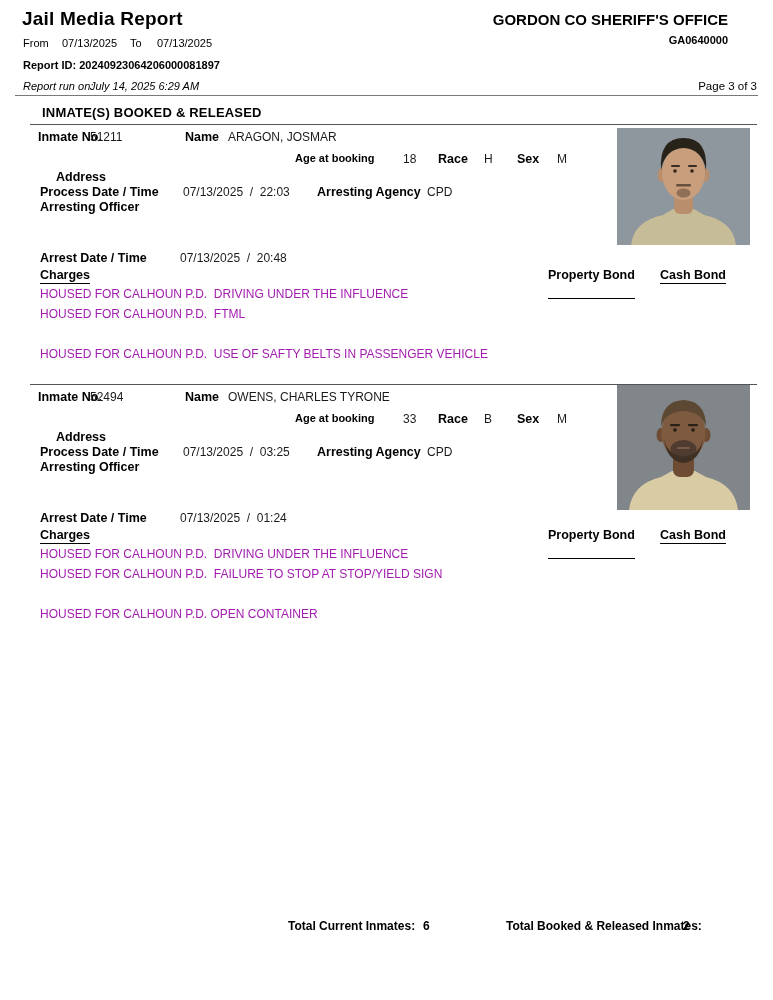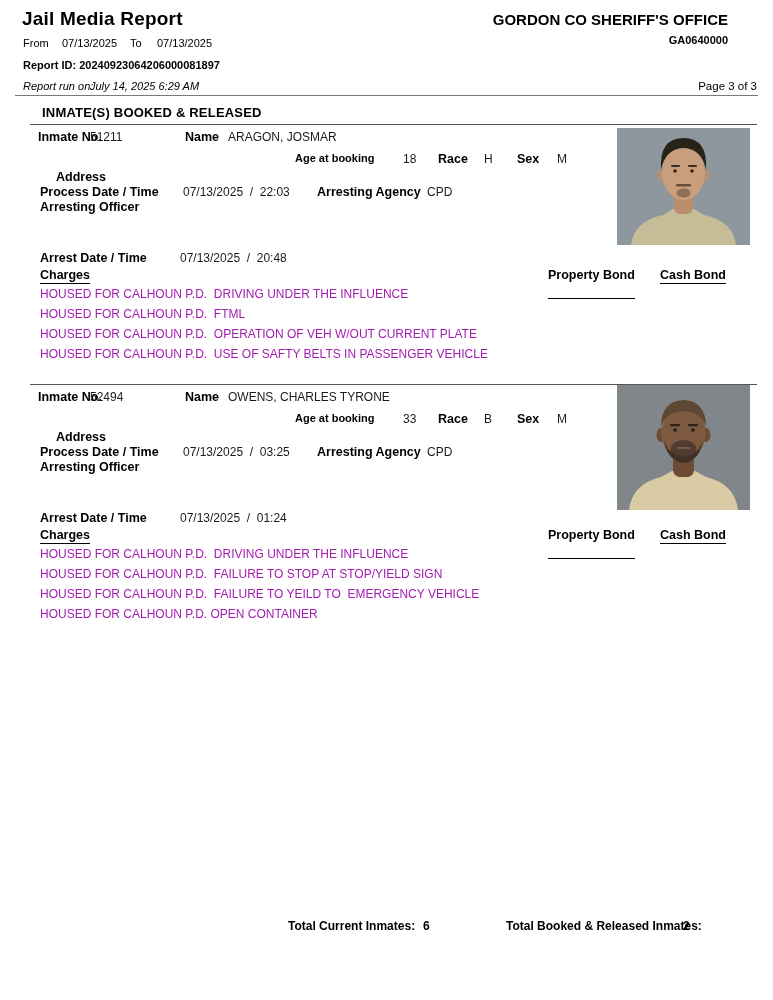"HOUSED FOR CALHOUN P.D. OPERATION" span.abs { html: <span>HOUSED FOR CALHOUN P.D. OPERATION OF VEH W/OUT CURRENT PLATE</span> -> none }
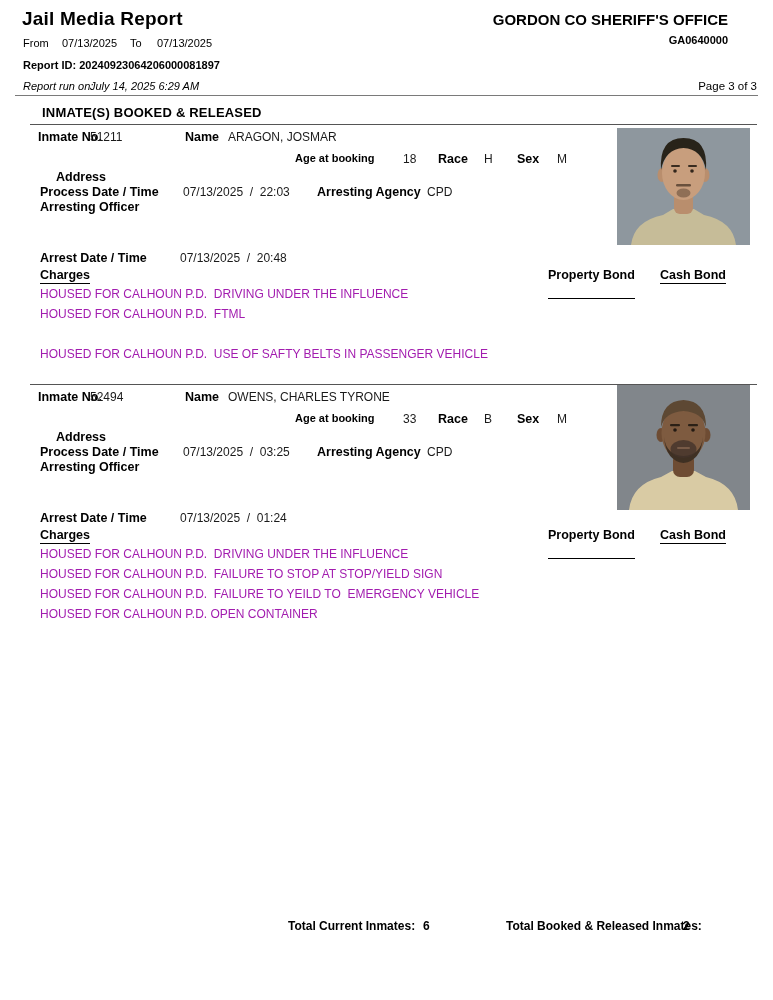"HOUSED FOR CALHOUN P.D. FAILURE TO YEILD" span.abs { html: <span>HOUSED FOR CALHOUN P.D. FAILURE TO YEILD TO EMERGENCY VEHICLE</span> -> none }
